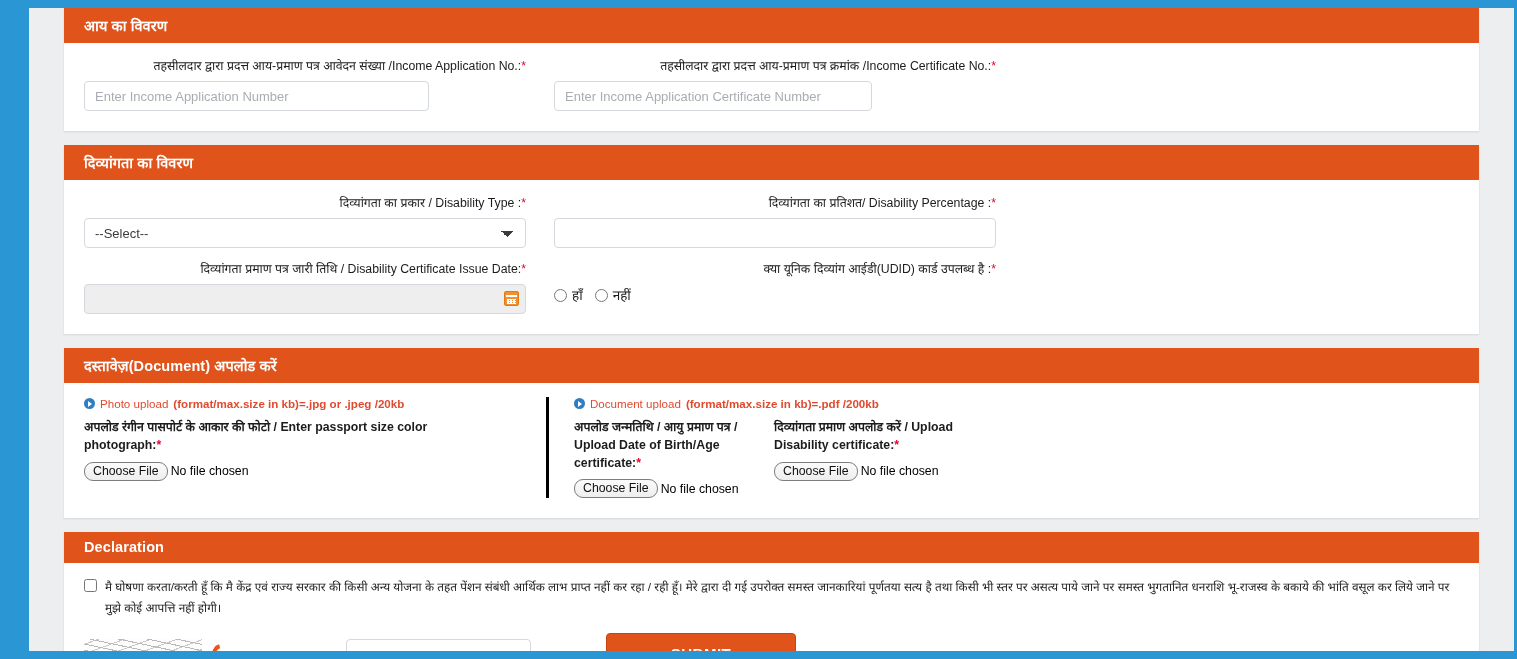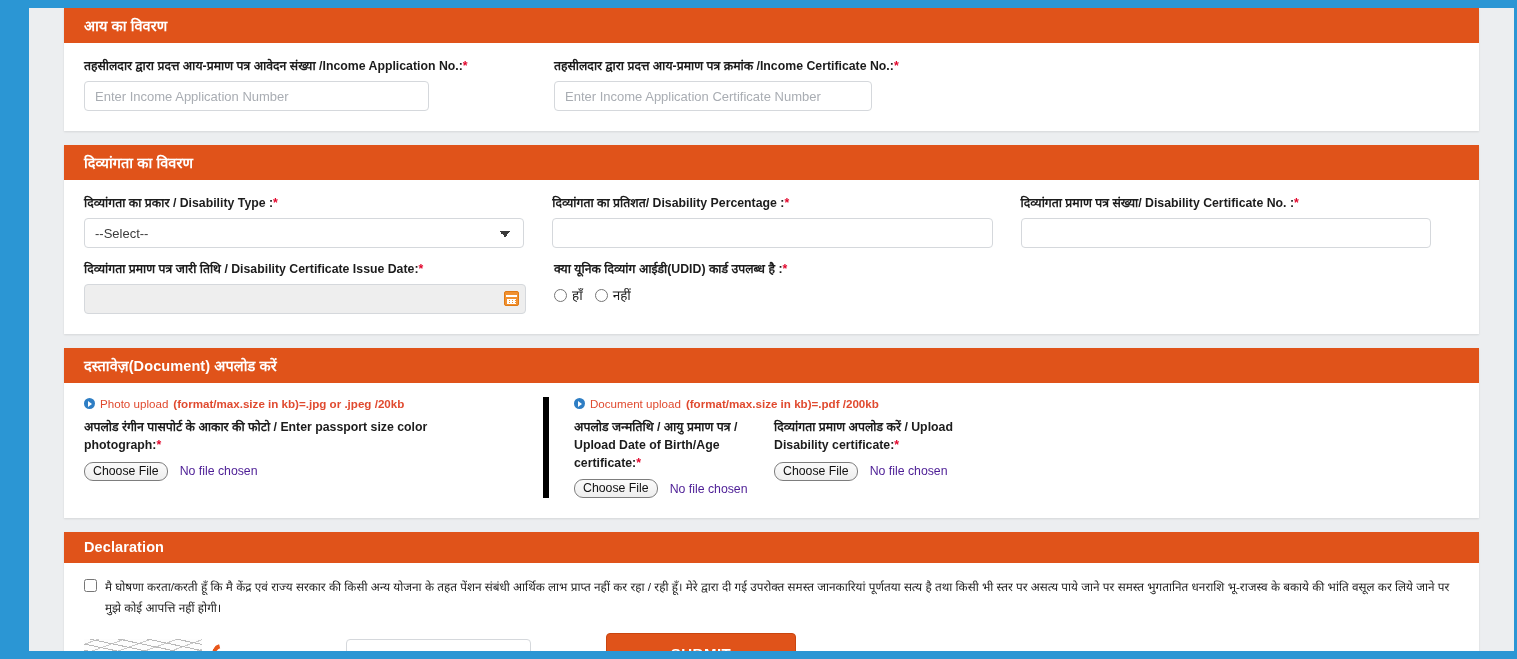"तहसीलदार द्वारा प्रदत्त आय-प्रमाण पत्र" label.lbl { font-weight: bold -> normal; text-align: none -> right }
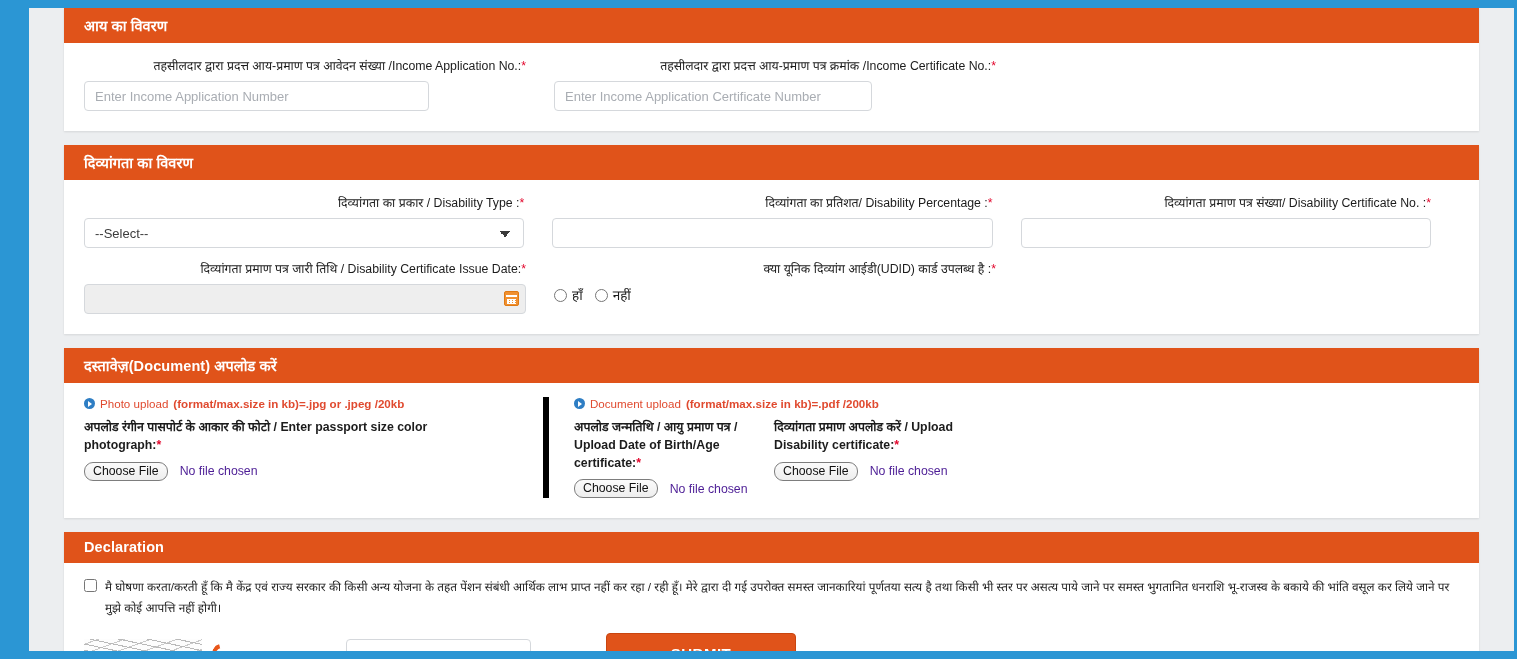"दिव्यांगता प्रमाण पत्र संख्या/" div.field { html: <div> <label><span>दिव्यांगता प्रमाण पत्र संख्या/ Disability Certificate No. :</span><span>*</span></label> <input> </div> -> none }
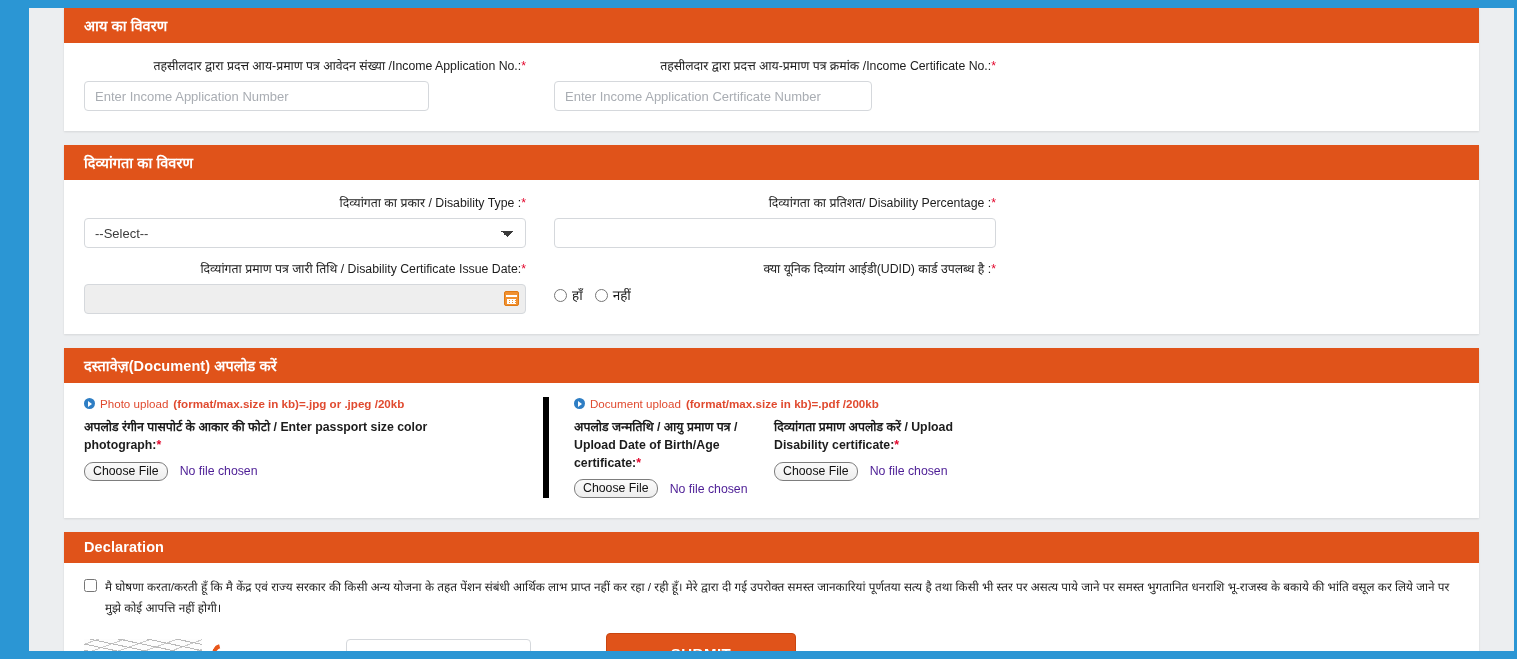"Photo upload" .ucol-left { border-right: 6px solid #000000 -> 3px solid #000000 }
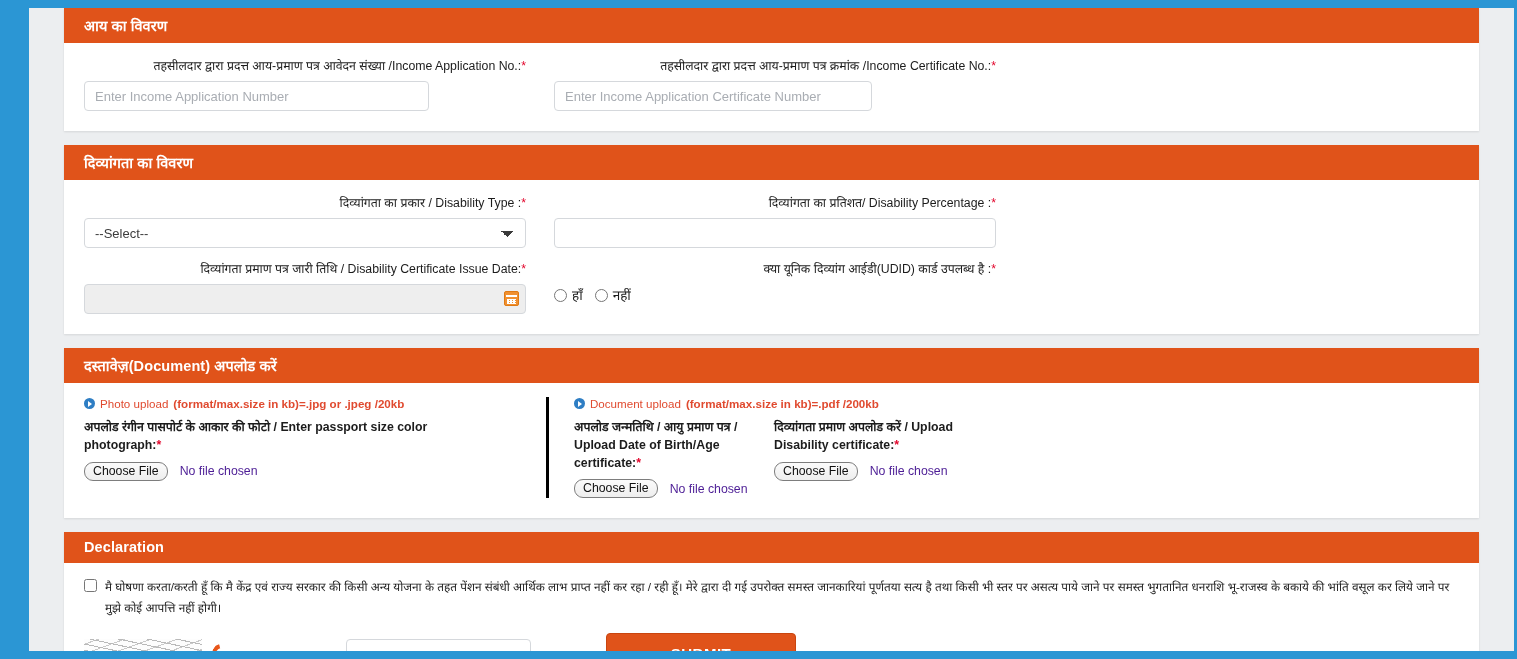"No file chosen" .file-name { color: #4c1d95 -> #000000; margin-left: 12px -> 3px }
